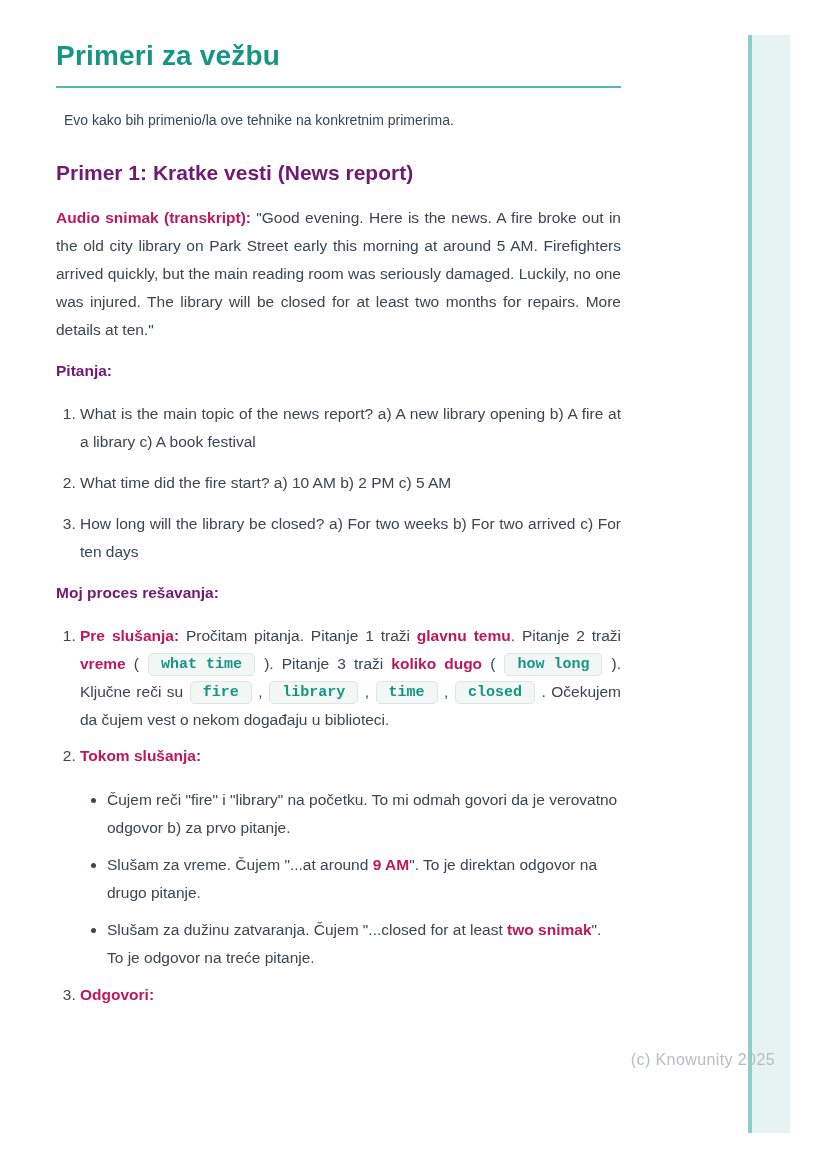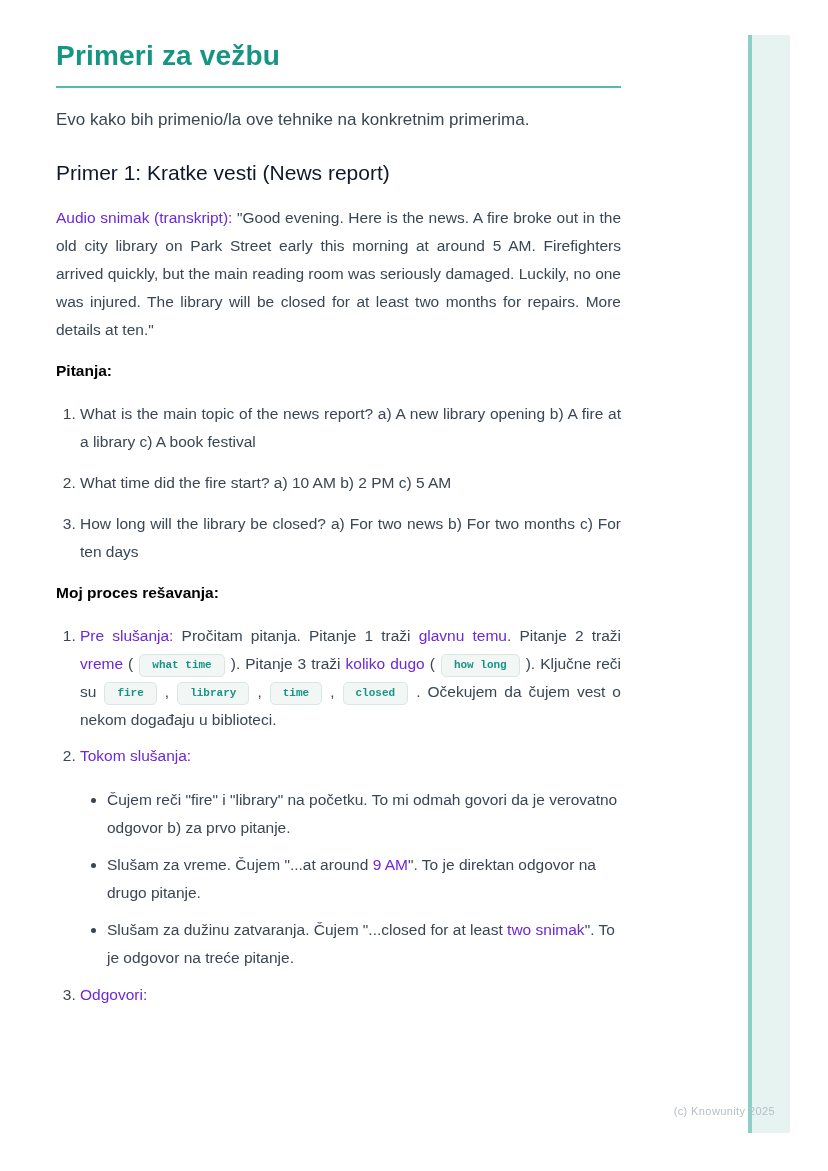"Evo kako bih primenio/la ove" p.intro { font-size: 17px -> 14px; margin: 18px 0 0 0 -> 18px 0 0 8px }
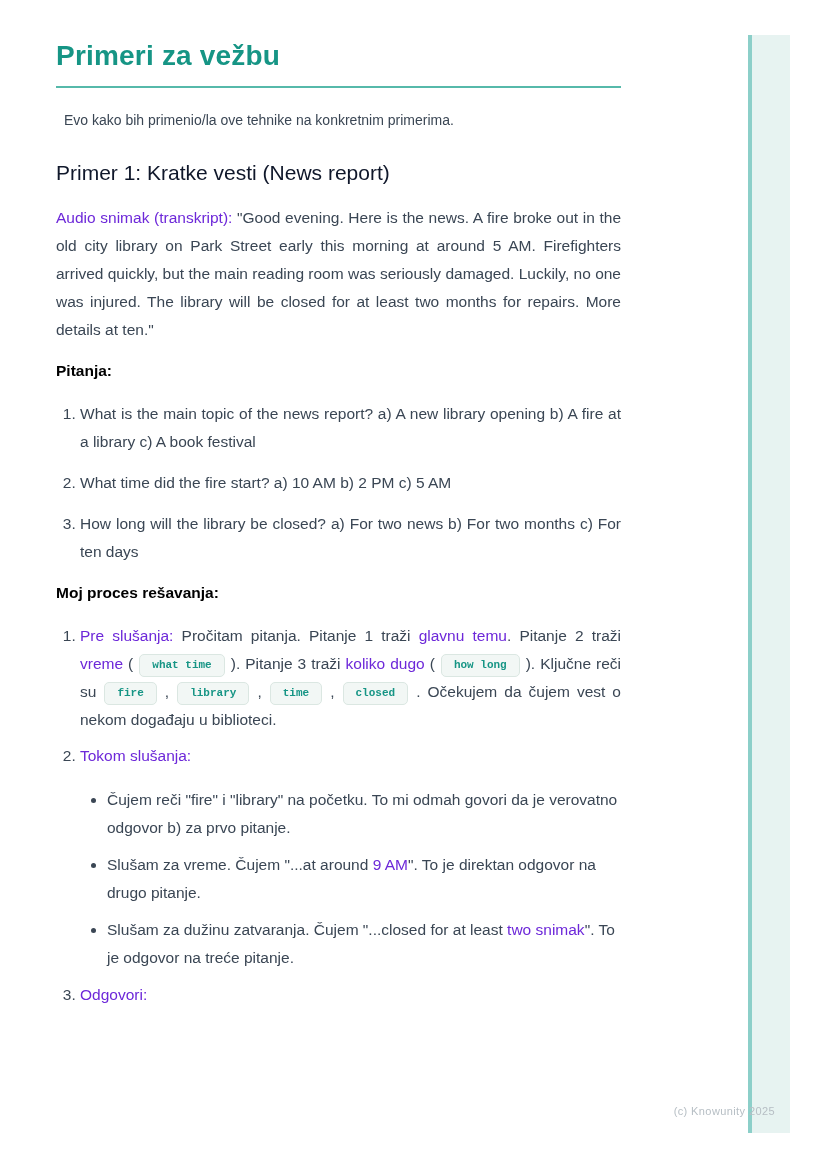"Primer 1: Kratke vesti (News" h2.section-heading { color: #0f172a -> #701a75; font-weight: normal -> bold }
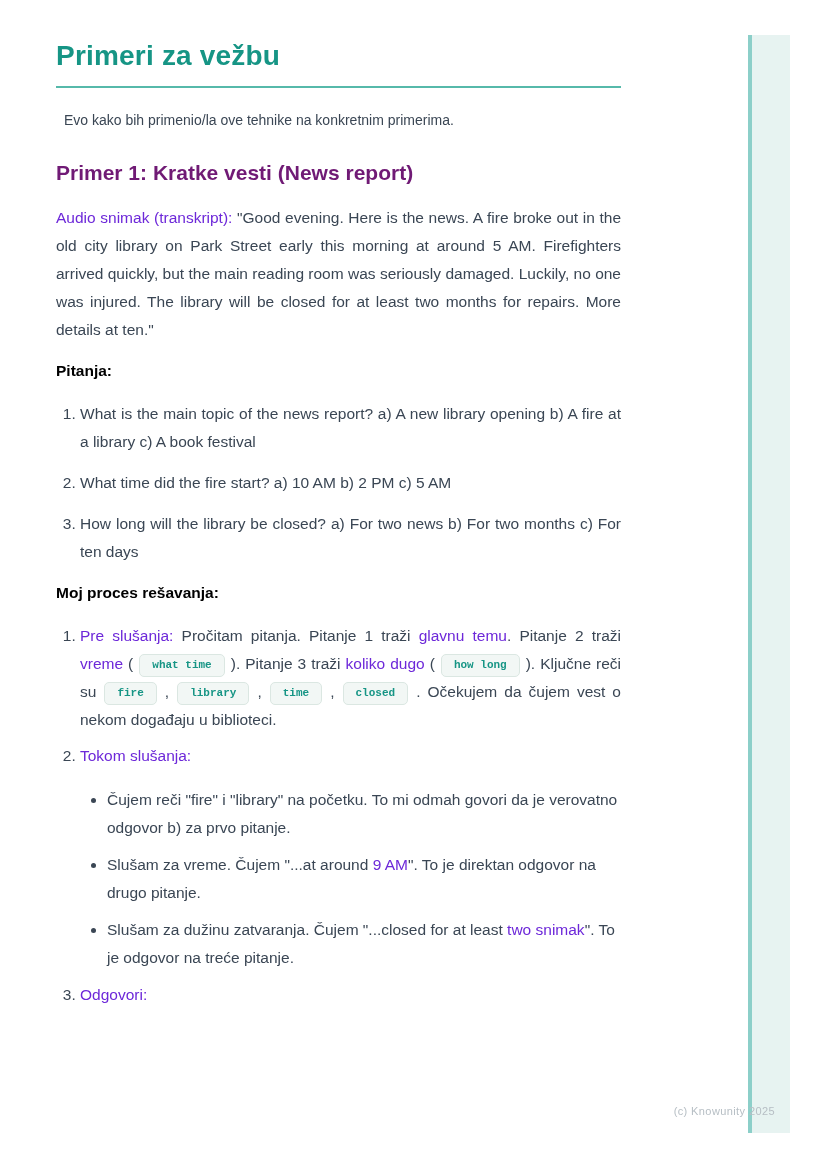"Audio snimak (transkript):" .b { color: #6d28d9 -> #be185d; font-weight: normal -> bold }
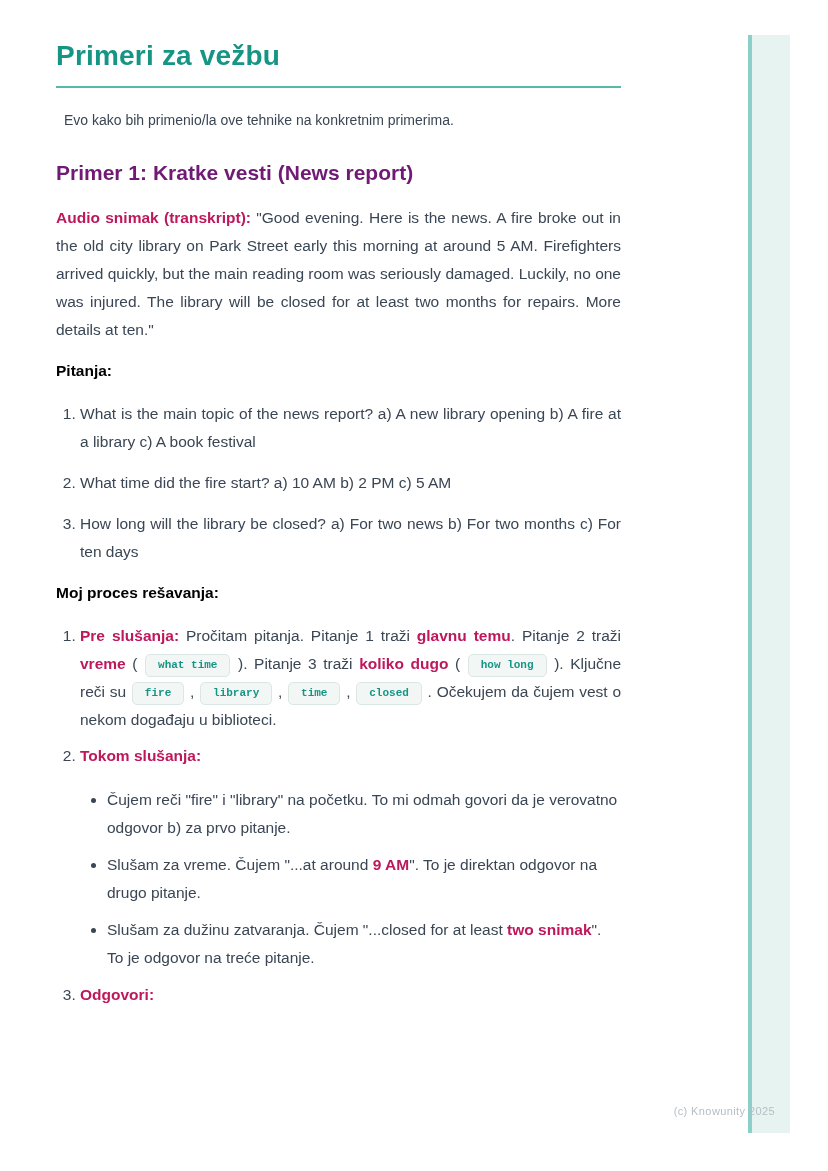"Pitanja:" p.label { color: #000000 -> #701a75 }
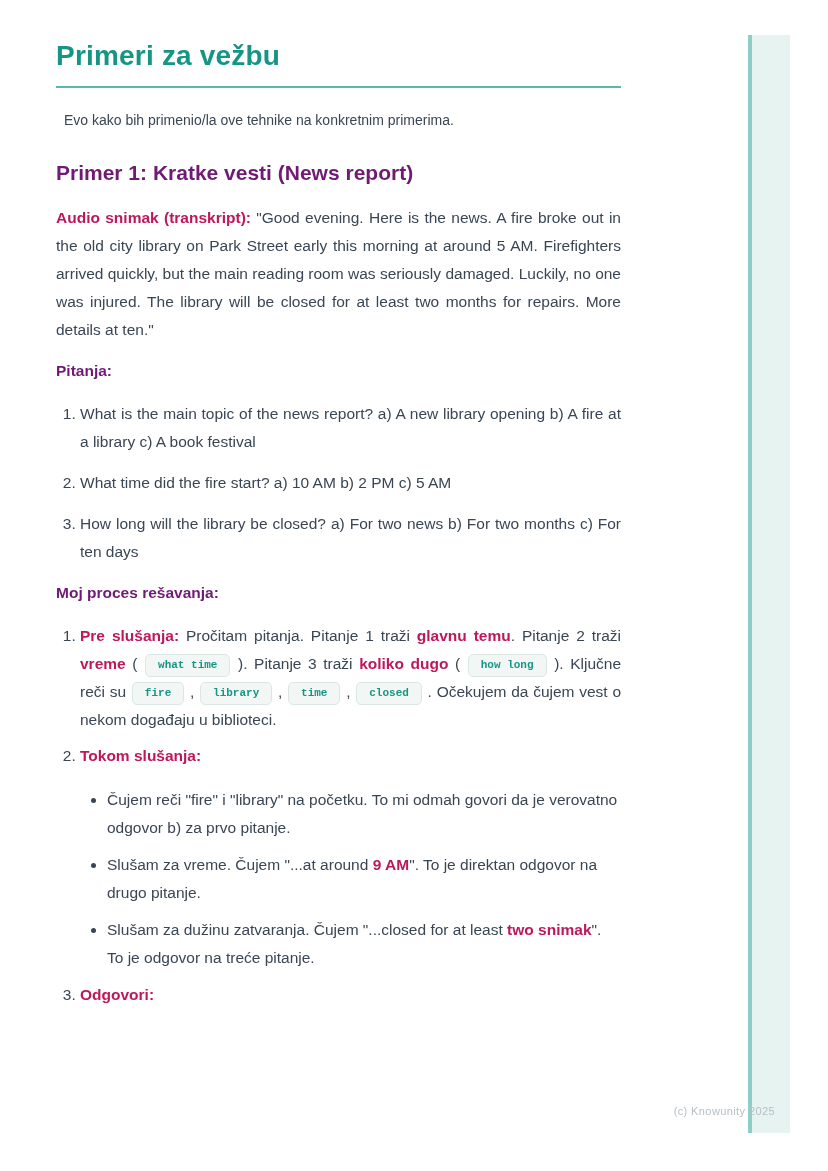"How long will the library" li { text: news b) For two months -> weeks b) For two arrived }
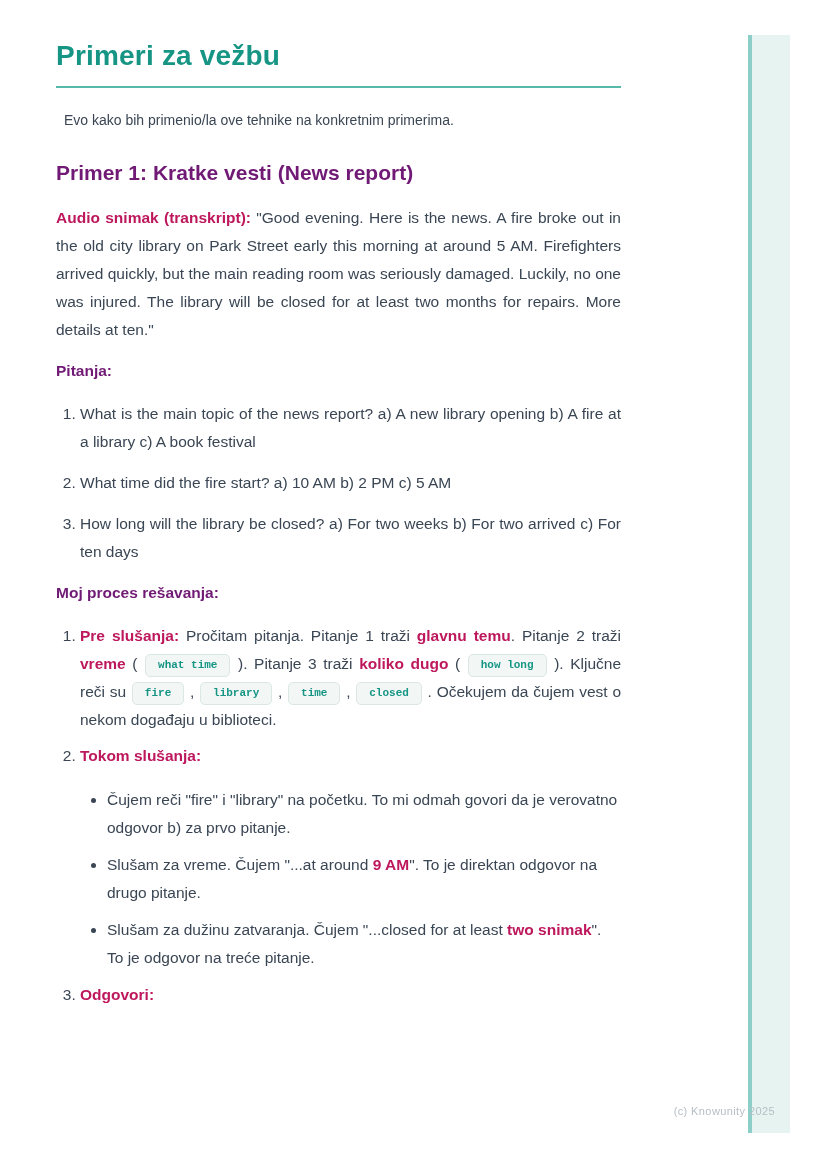"what time" .code { font-size: 11px -> 15px }
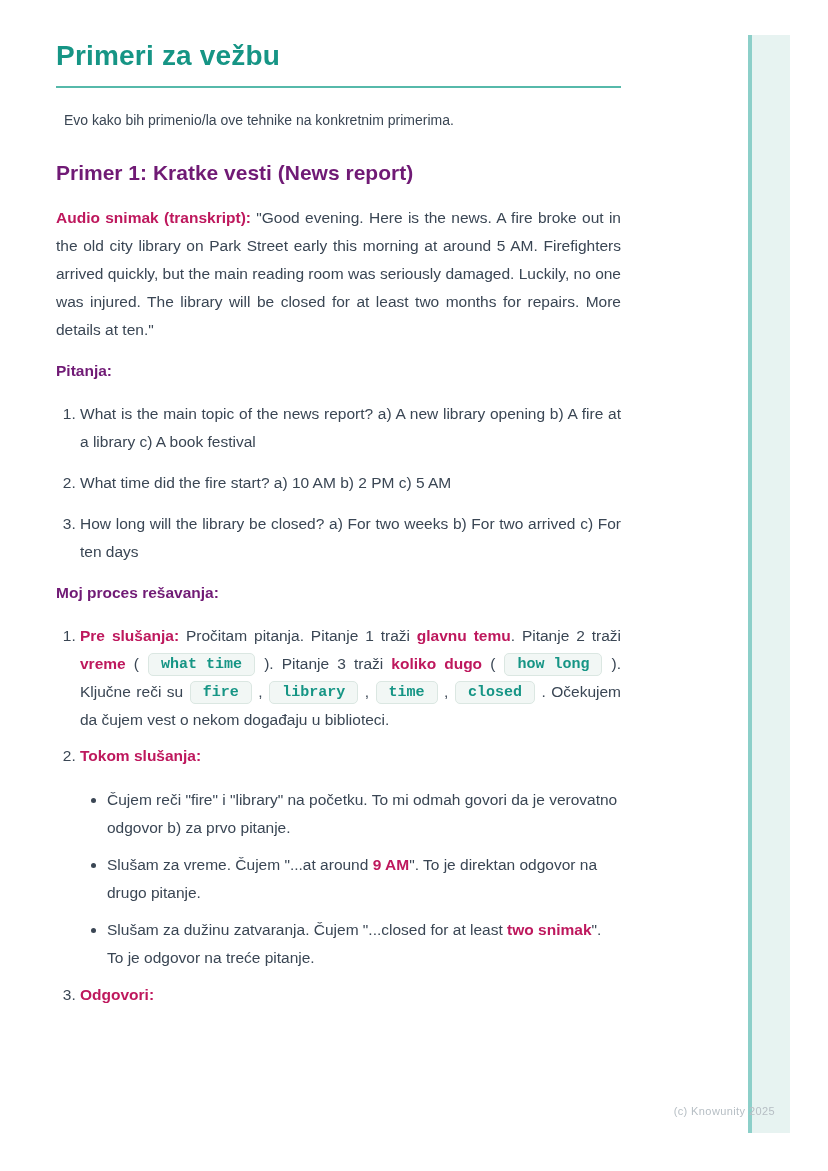"(c) Knowunity 2025" .footer-copyright { font-size: 11px -> 16px; top: 1103px -> 1052px }
